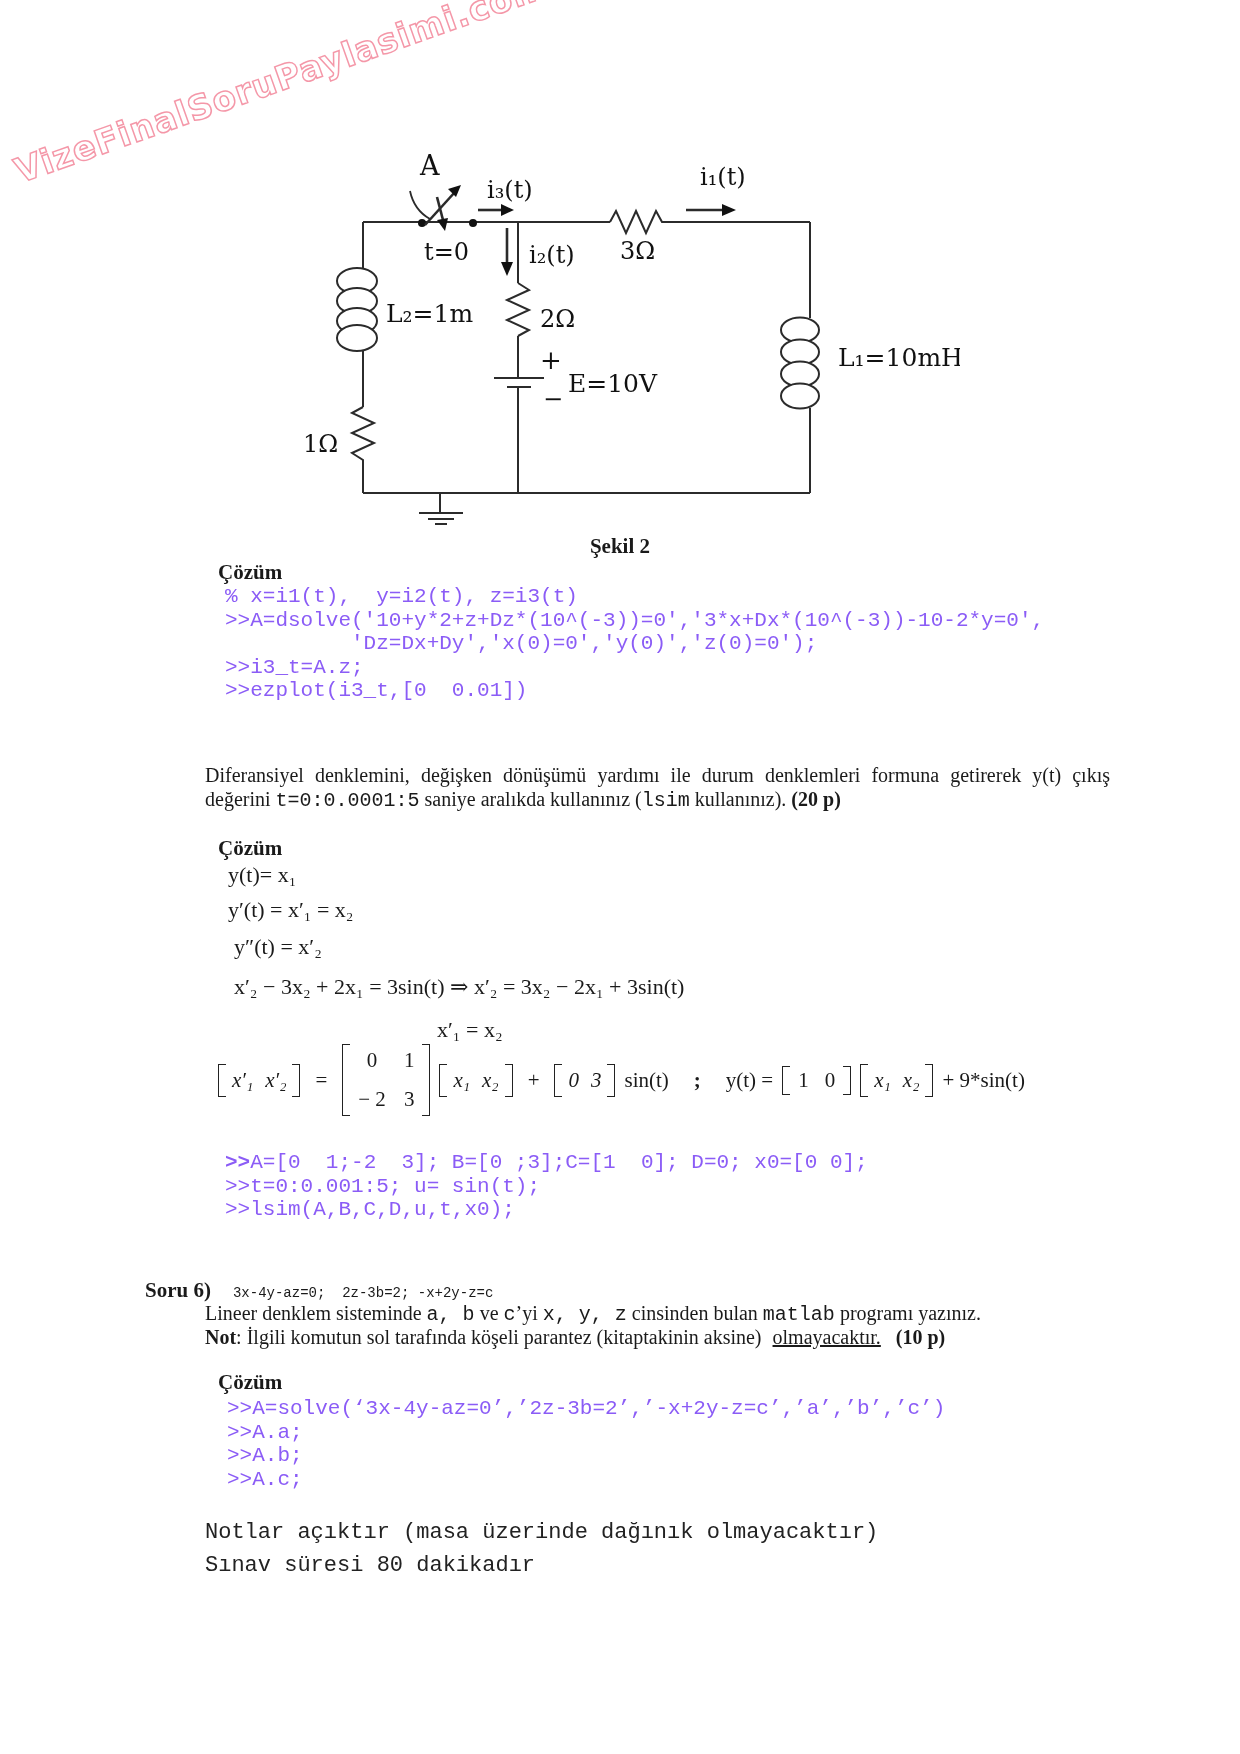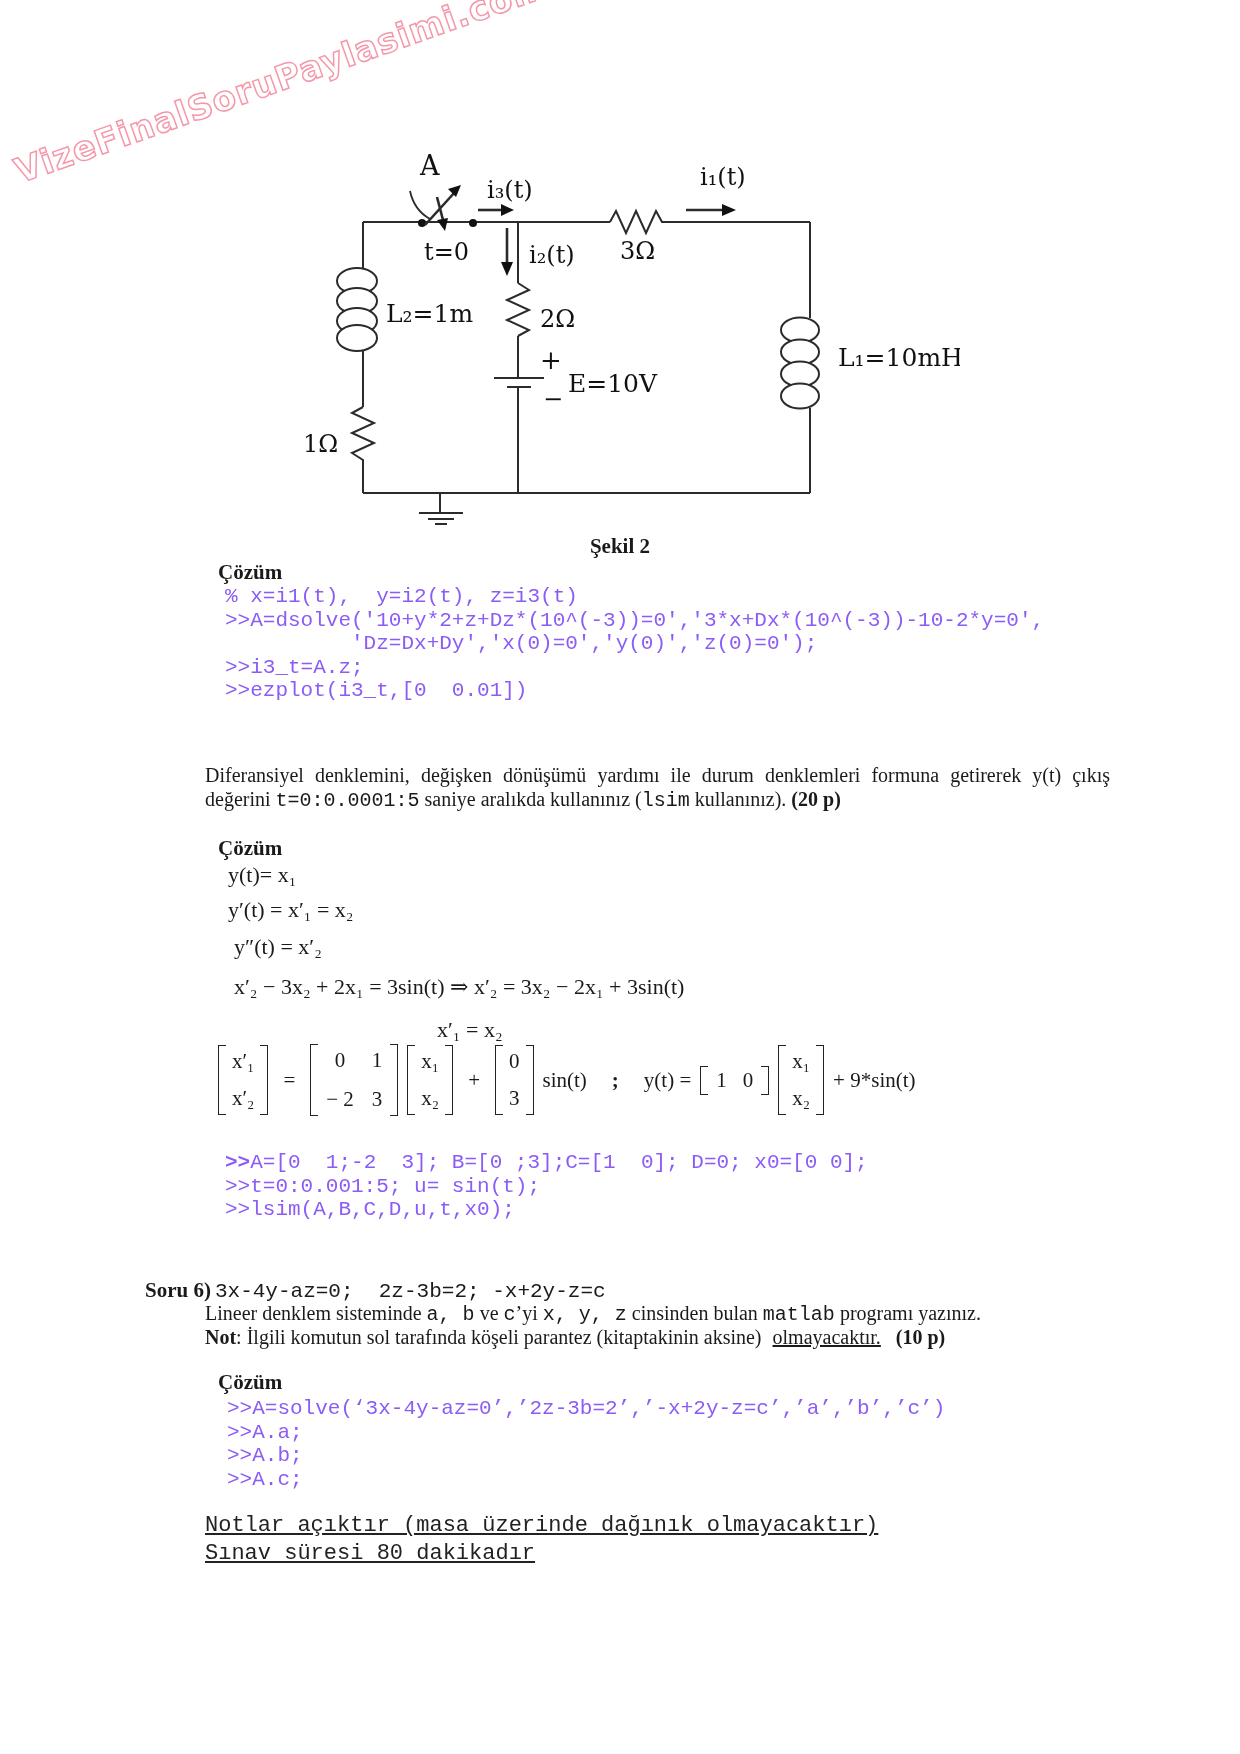"x′₁" .colv { flex-direction: column -> row; font-style: none -> italic }
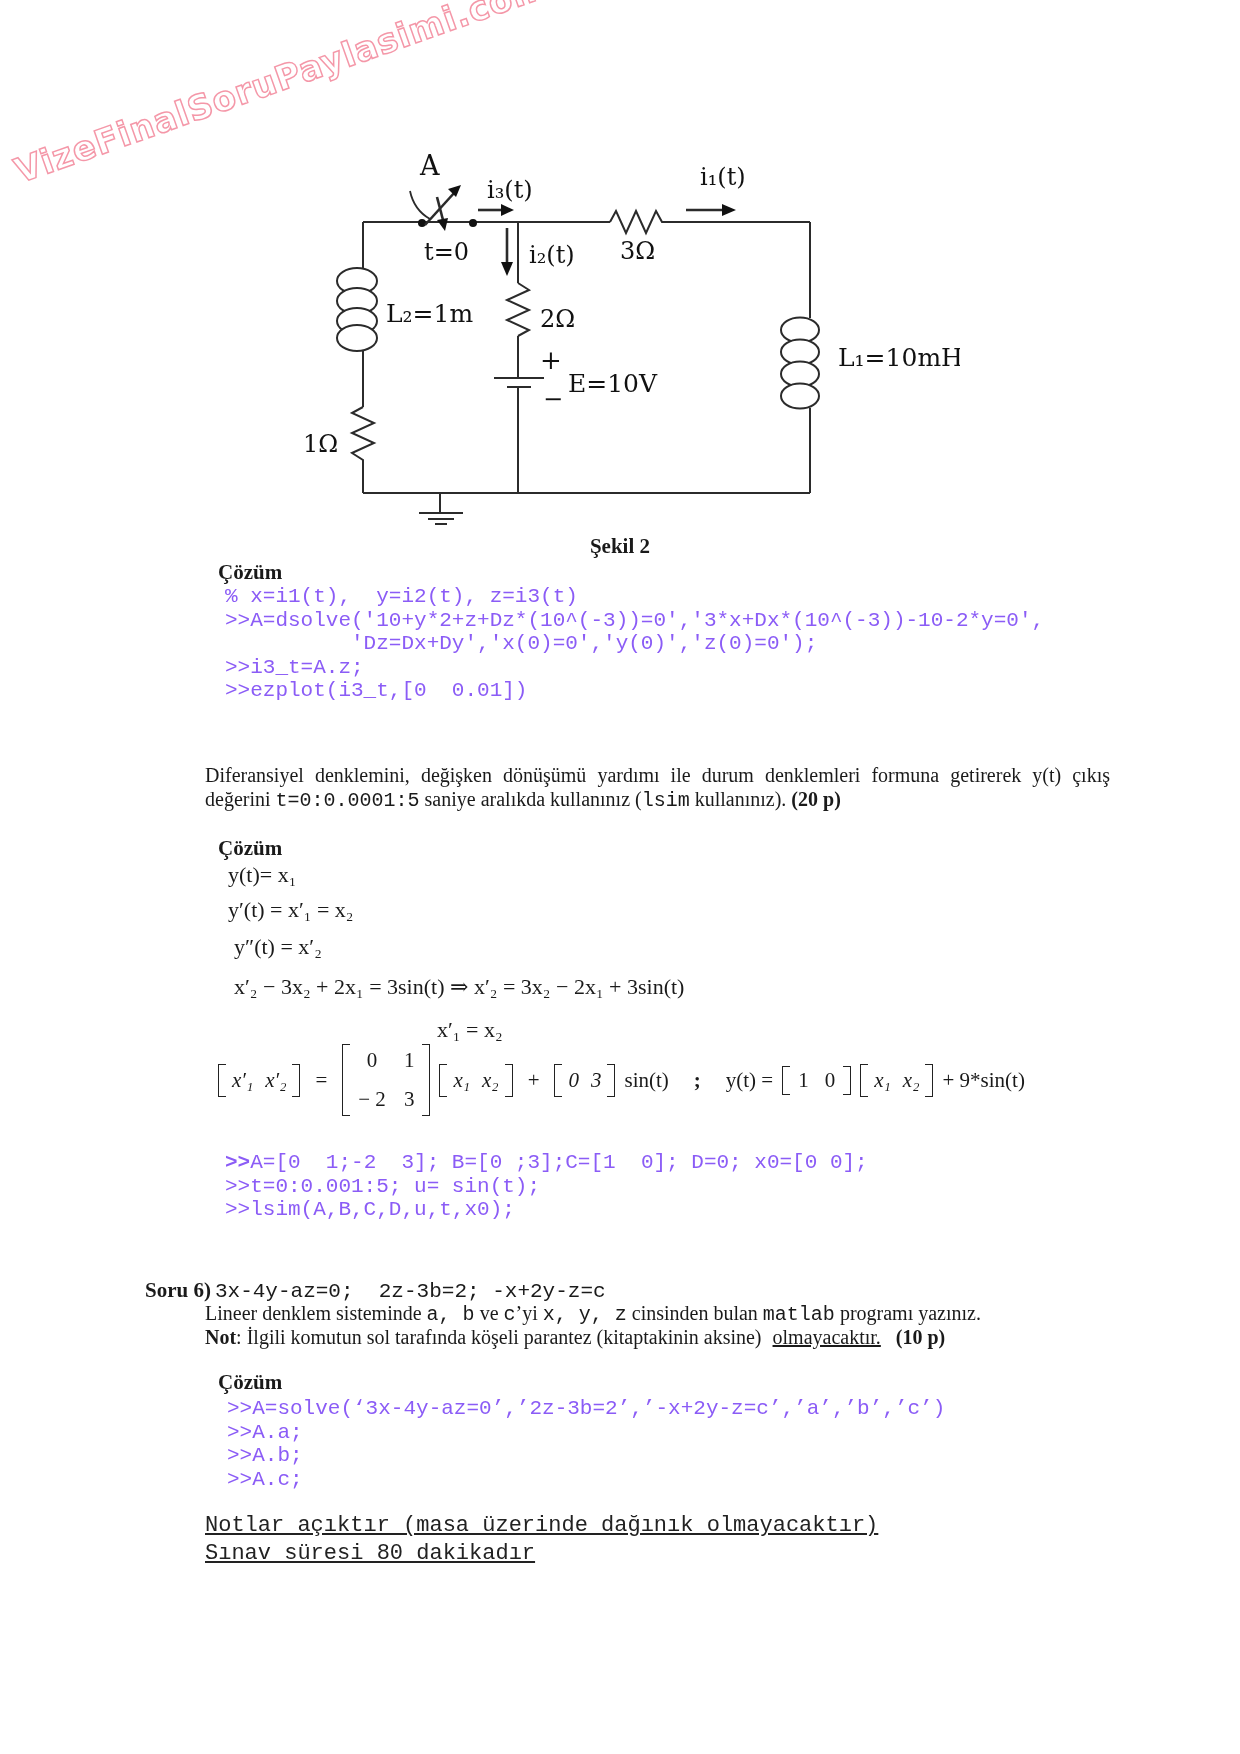"3x-4y-az=0; 2z-3b=2; -x+2y-z=c" span.codespan { font-size: 21px -> 14px; margin-left: none -> 18px }
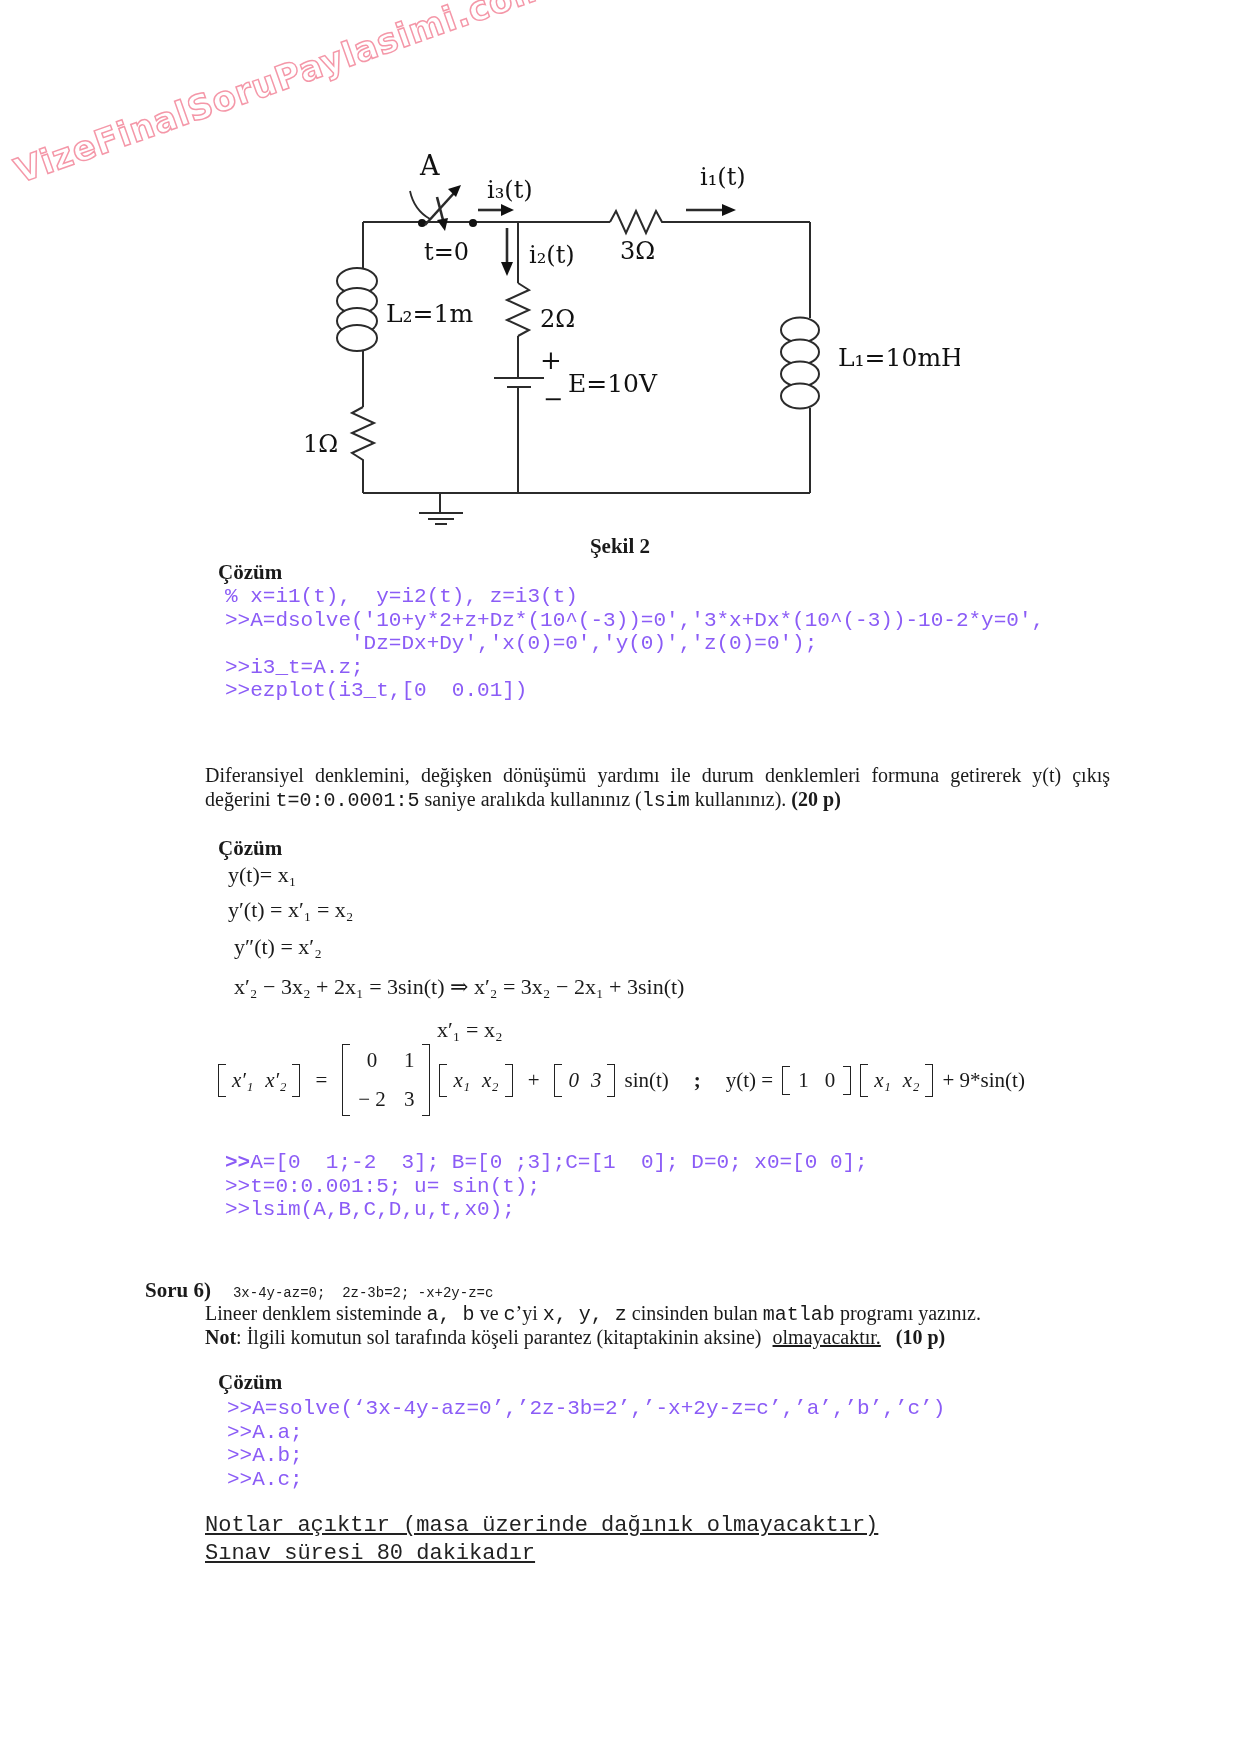"Notlar açıktır (masa üzerinde dağınık" .notes div { margin-top: none -> 7px; text-decoration: underline -> none }
